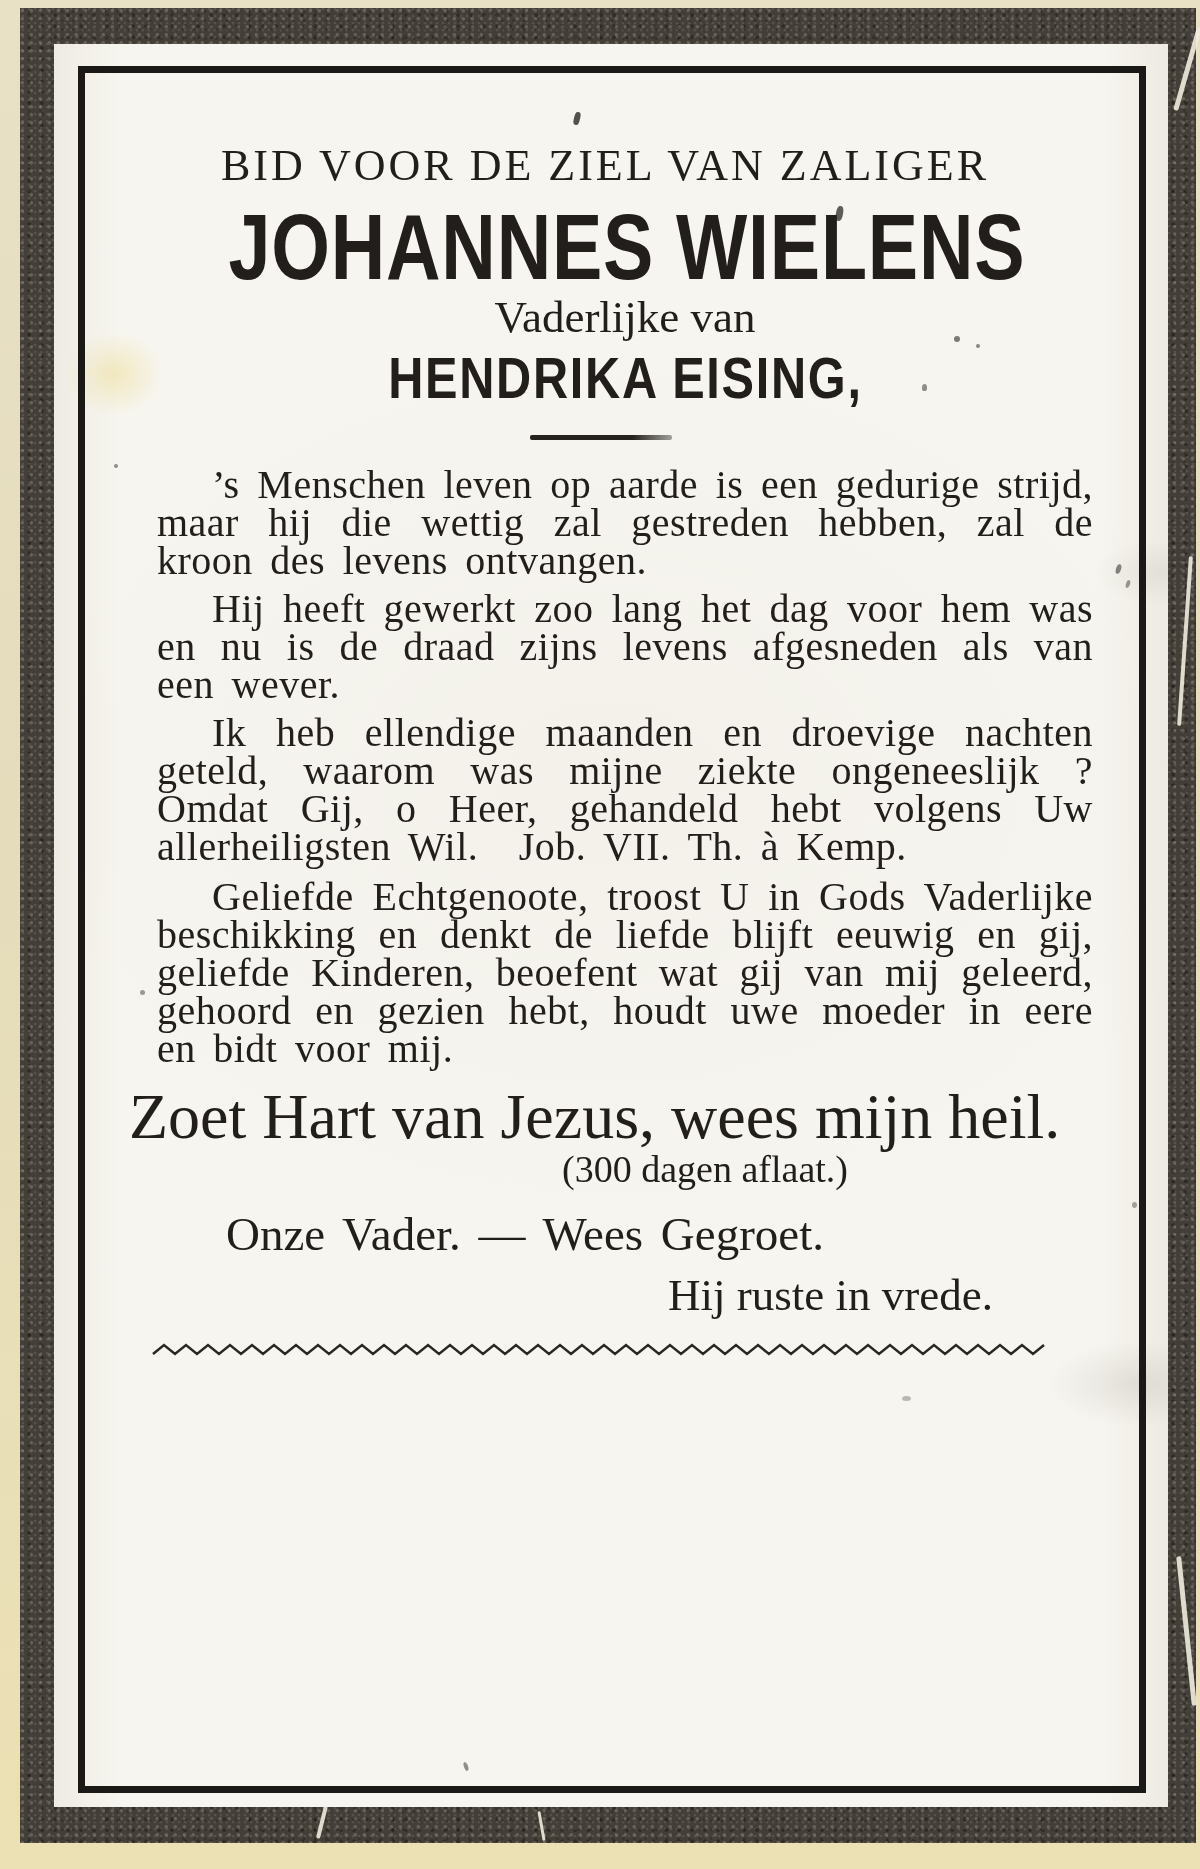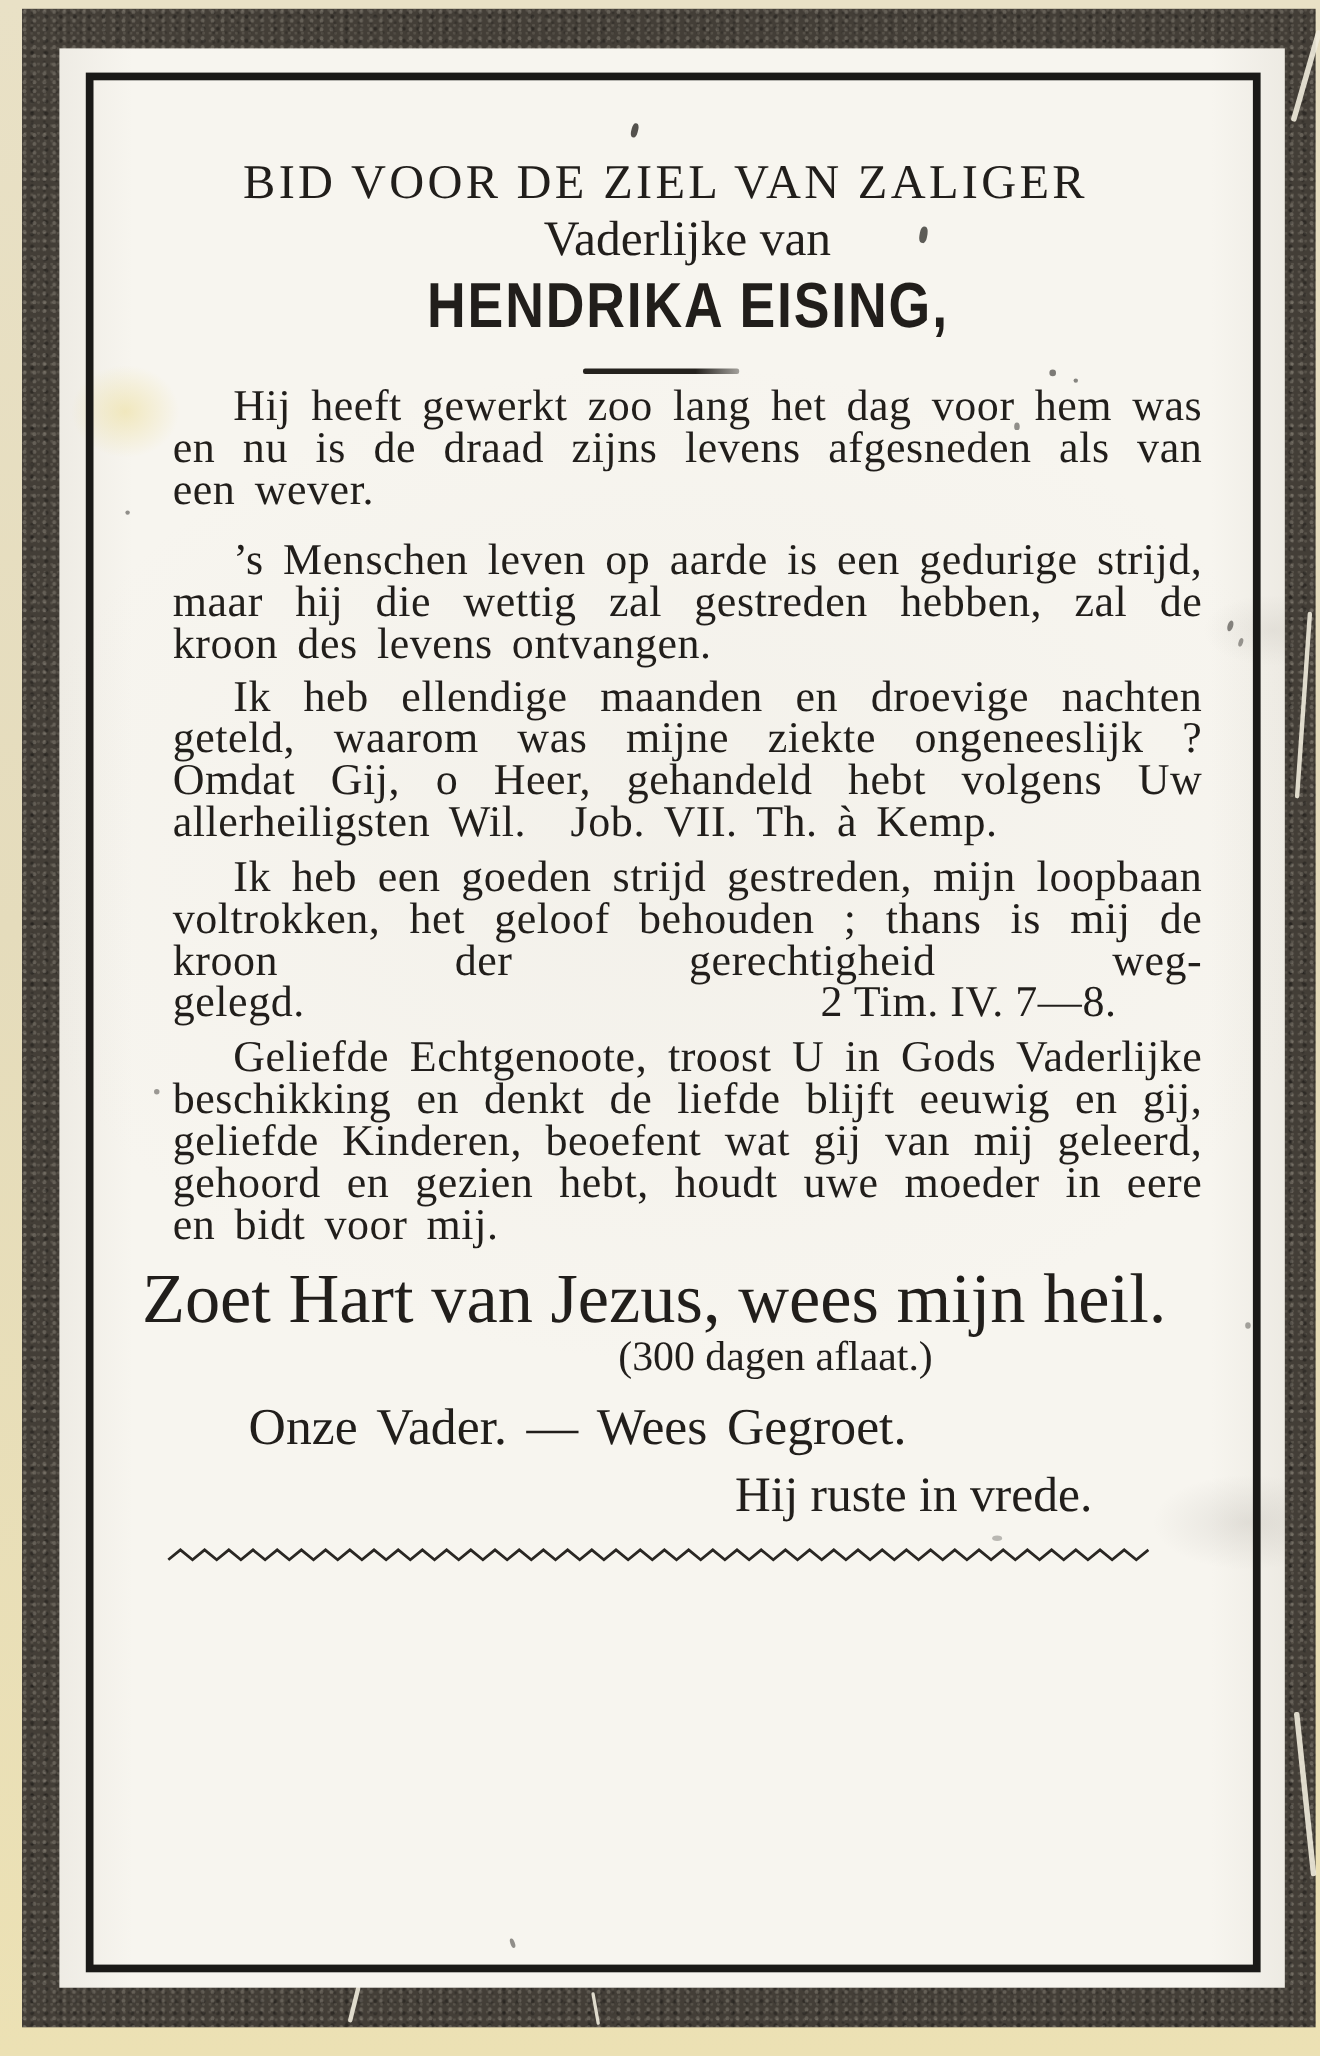"JOHANNES WIELENS" h1.name { html: none -> <h1><span>JOHANNES WIELENS</span></h1> }
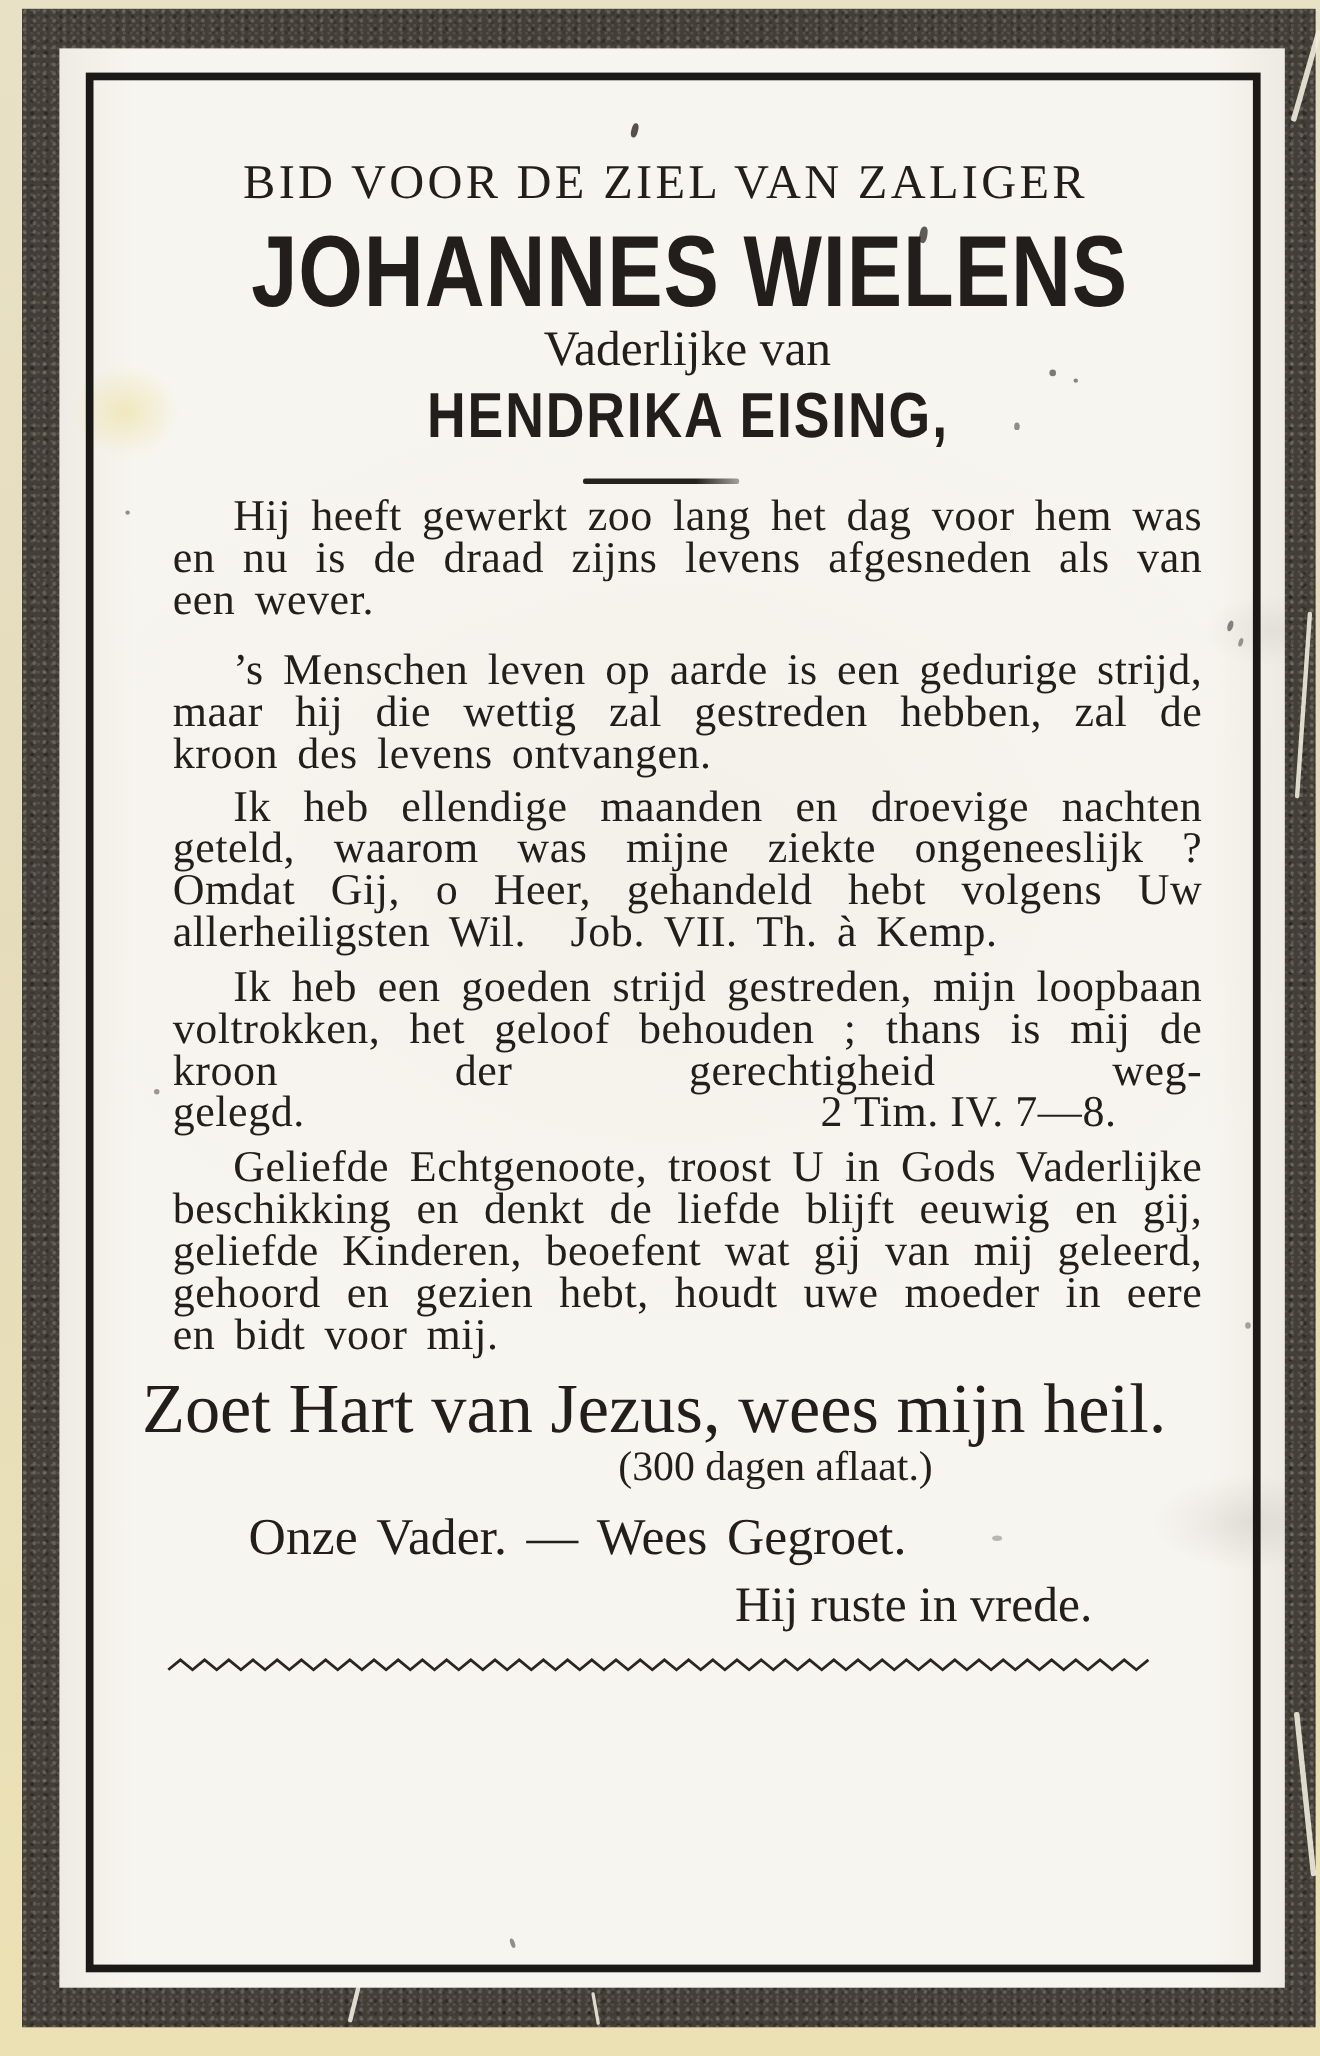"Hij heeft gewerkt zoo lang" p.bodytext { order: before "’s Menschen leven op aarde" -> after "’s Menschen leven op aarde" }
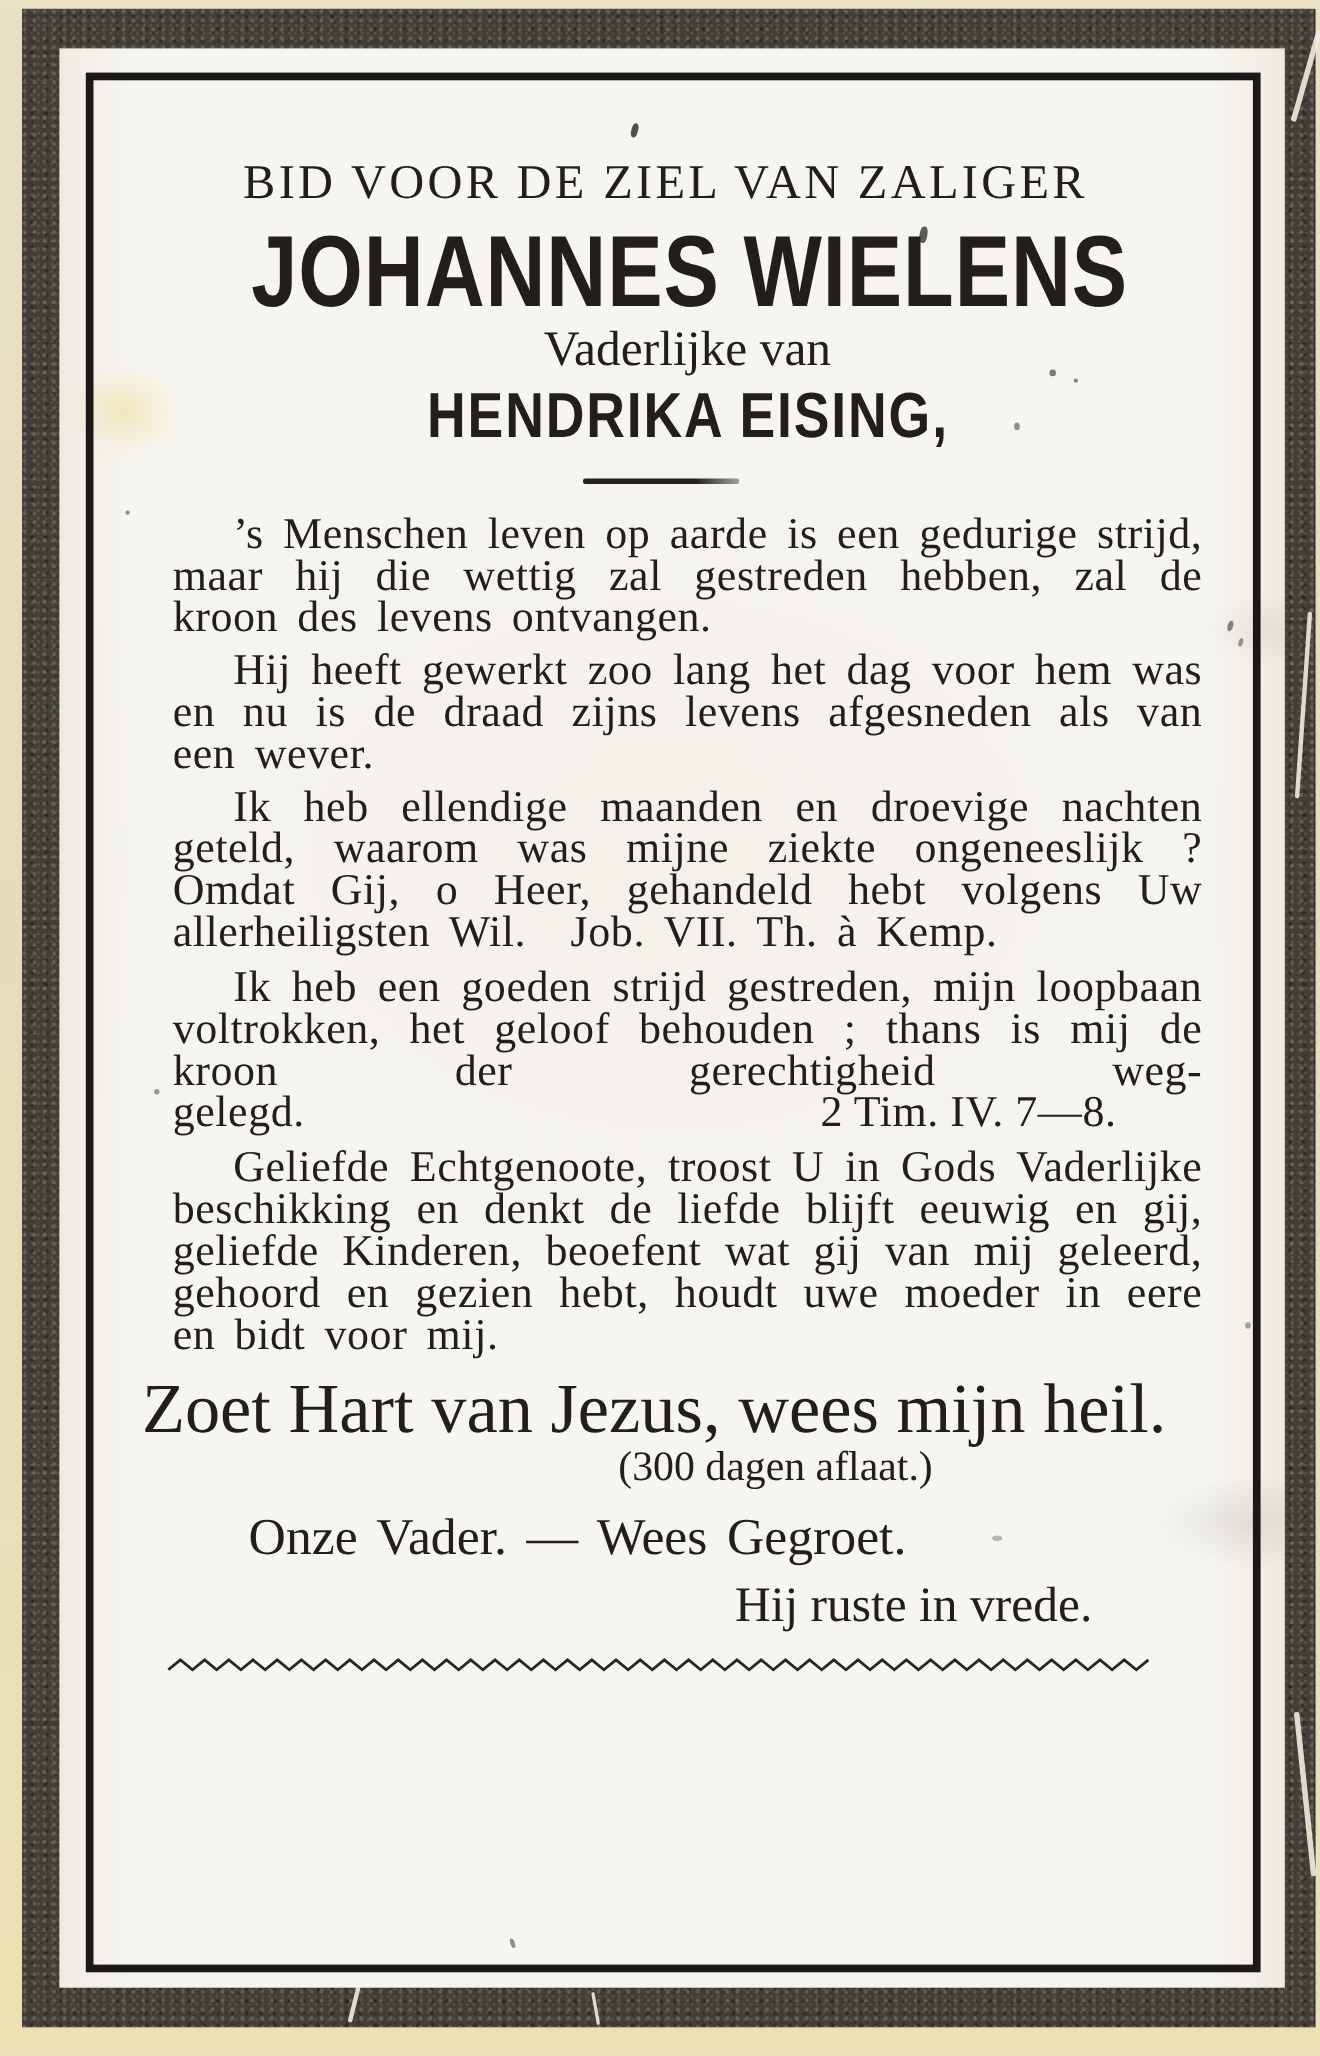"Ik heb een goeden strijd" div.verse { html: <div> <p>Ik heb een goeden strijd gestreden, mijn loopbaan voltrokken, het geloof behouden ; thans is mij de kroon der gerechtigheid weg-</p> <div> <span>gelegd.</span> <span>2 Tim. IV. 7—8.</span> </div> </div> -> none }
